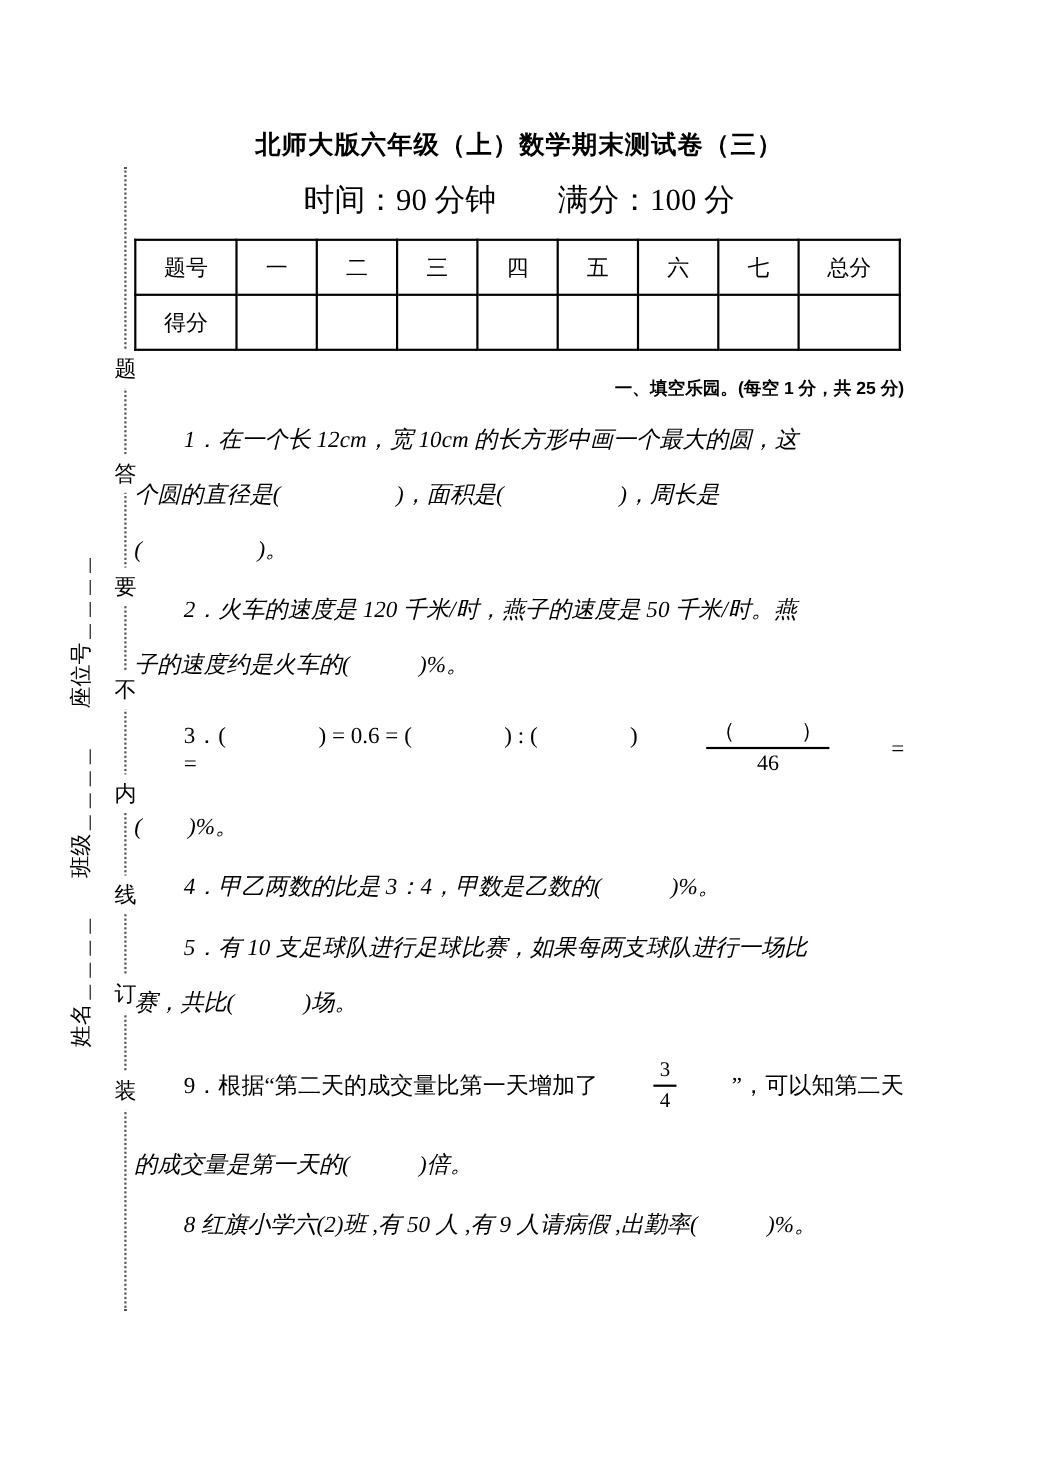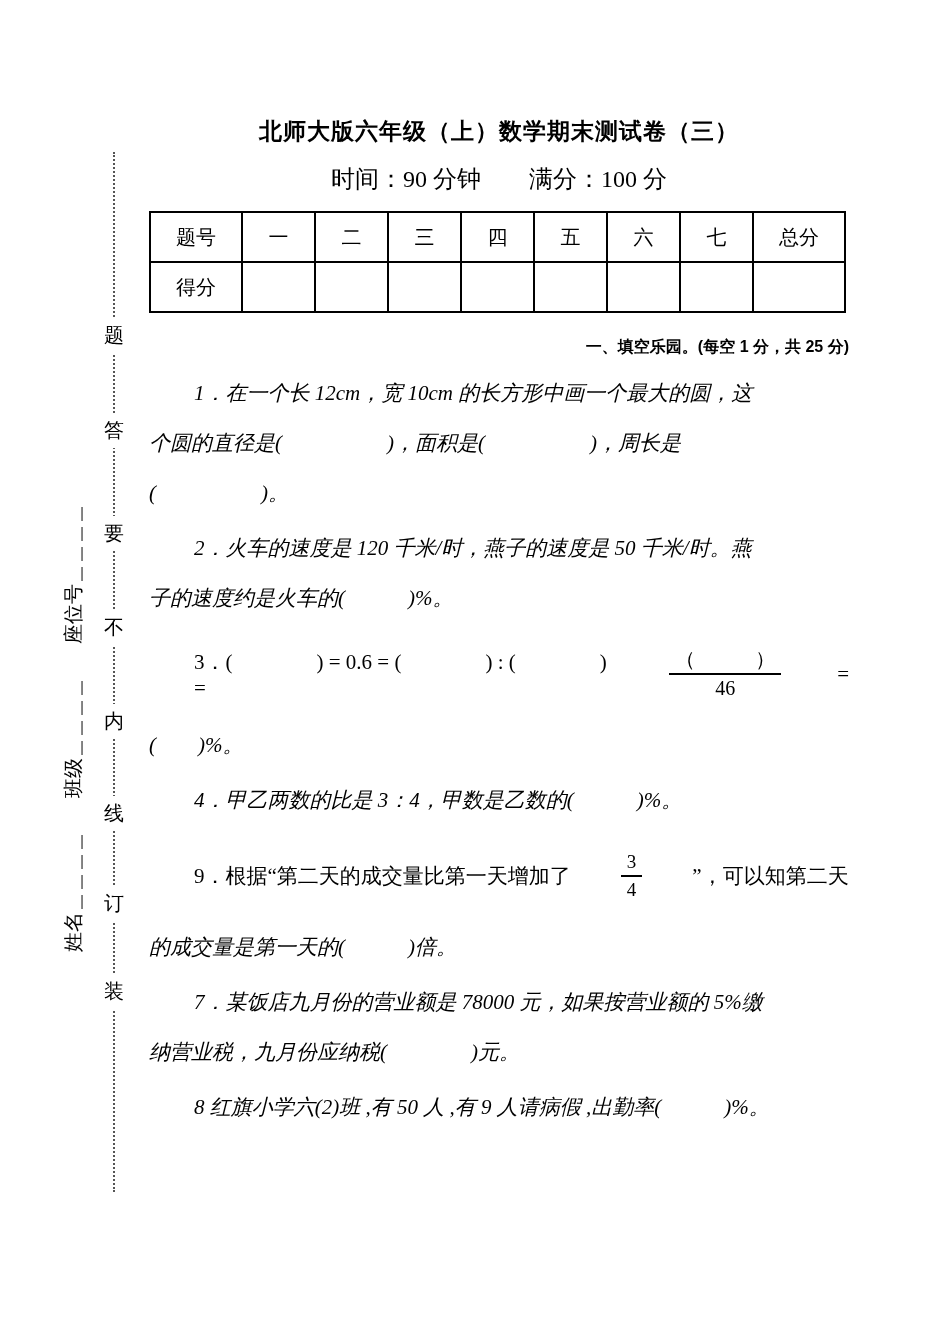"北师大版六年级（上）数学期末测试卷（三）" .content { left: 149px -> 122px }
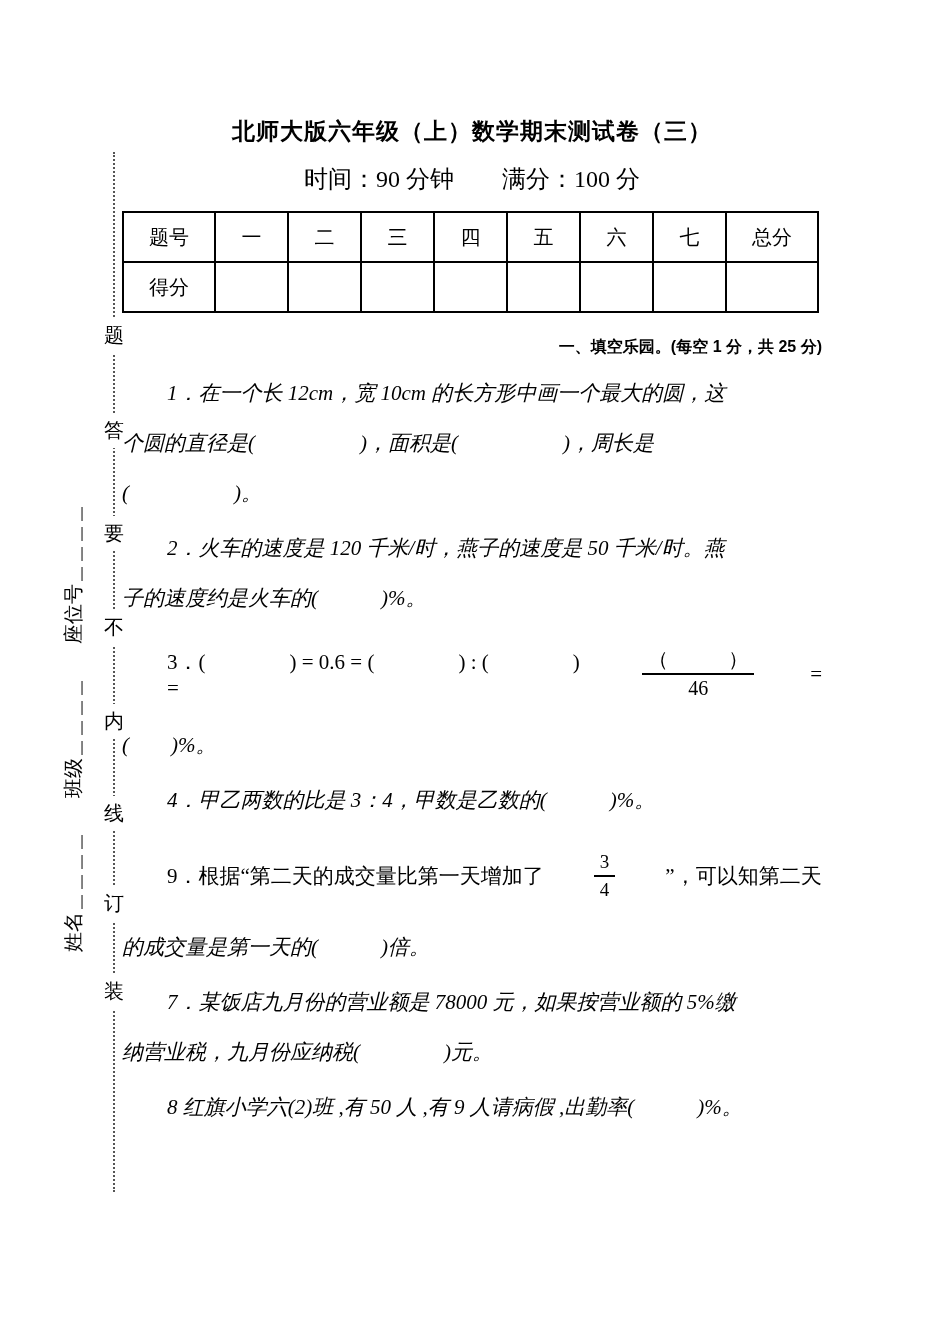"时间：90 分钟 满分：100 分" .subtitle { font-size: 24px -> 28px }
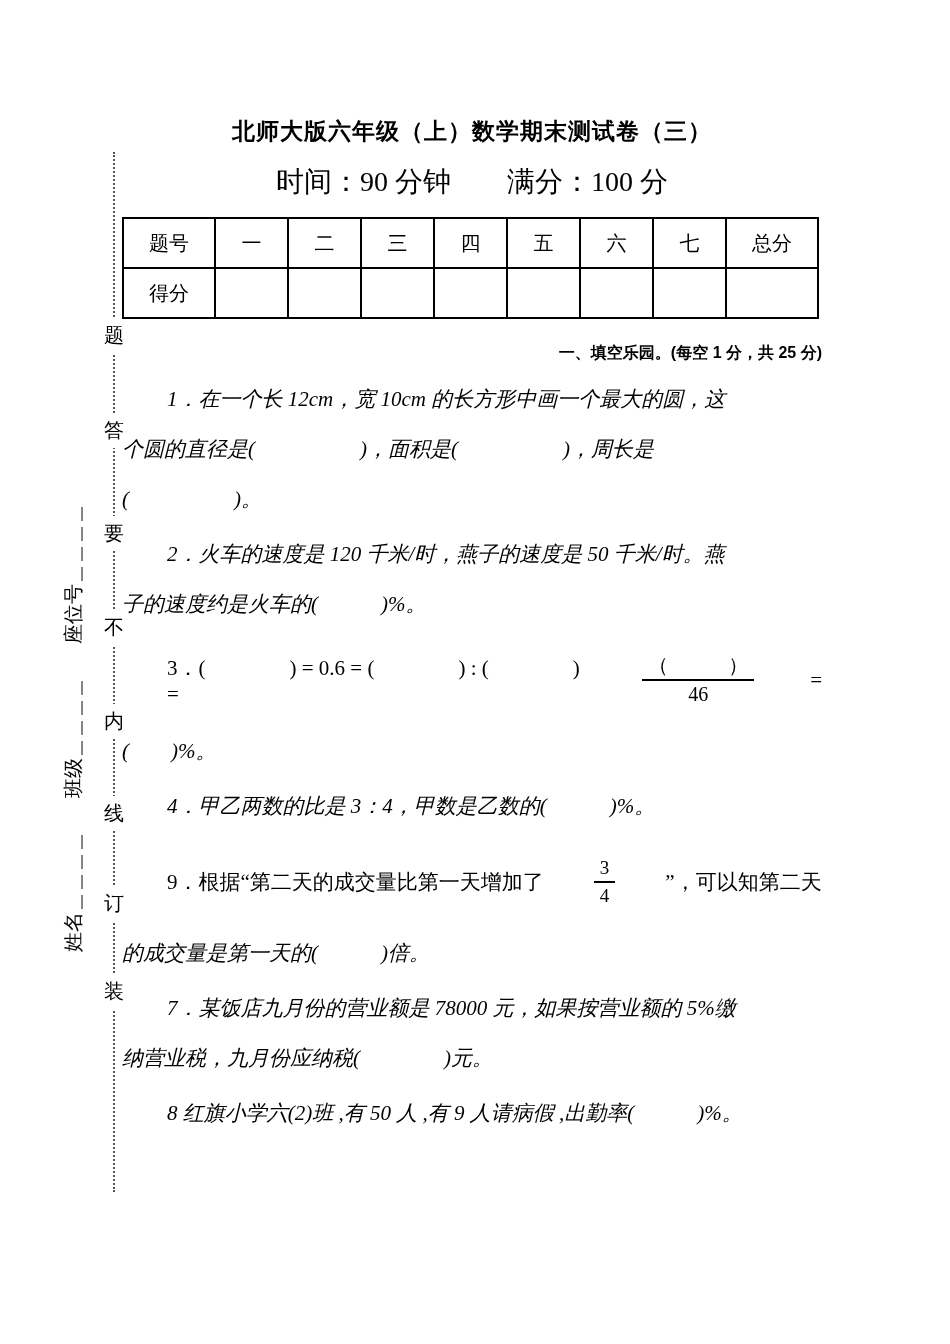"5．有 10 支足球队进行足球比赛，如果每两支球队进行一场比" div.item { html: none -> <div> <div>5．有 10 支足球队进行足球比赛，如果每两支球队进行一场比</div> <div>赛，共比( )场。</div> </div> }
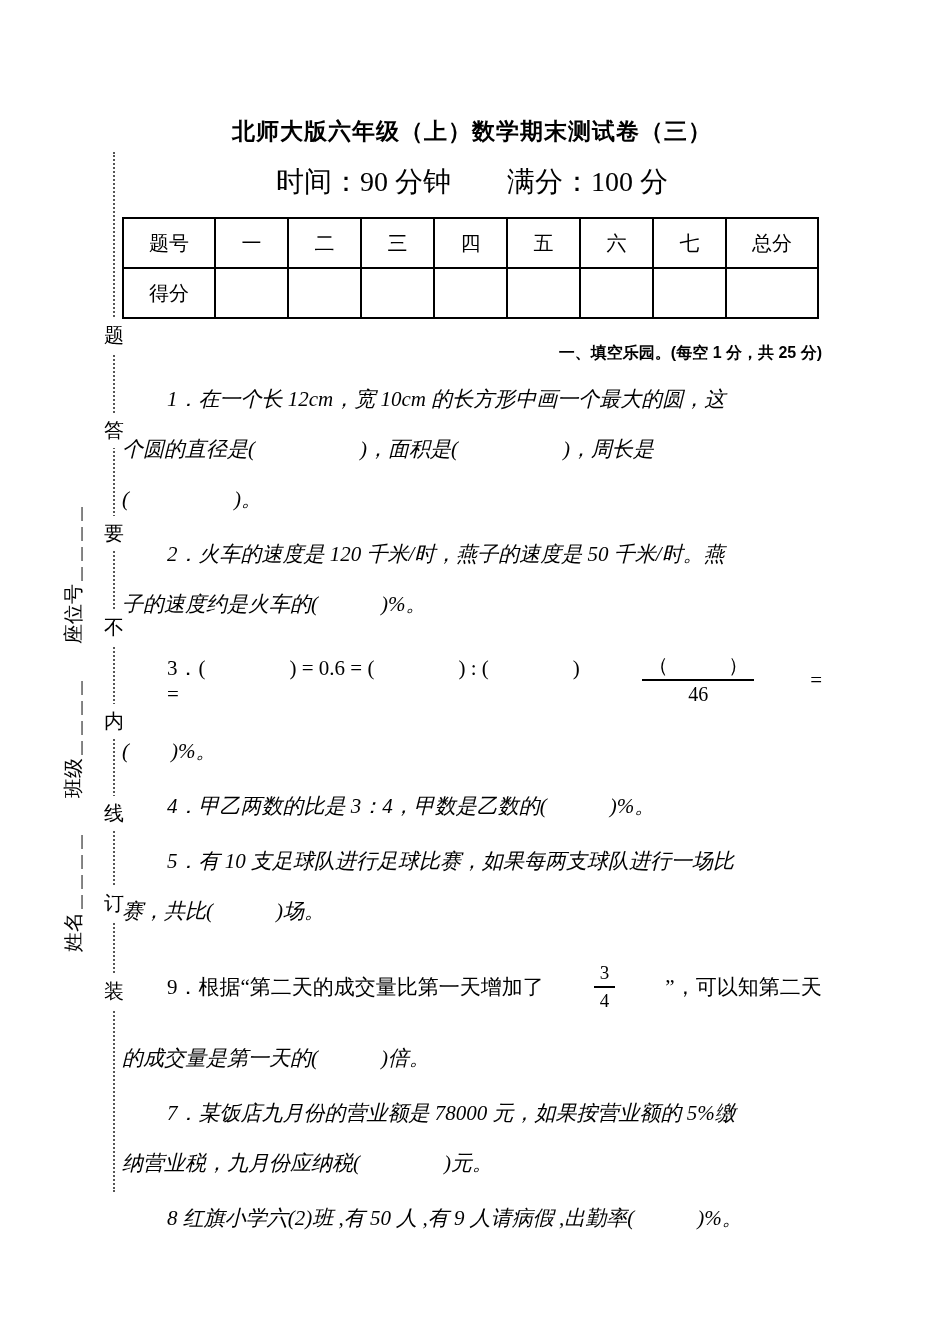"7．某饭店九月份的营业额是 78000 元，如果按营业额的 5%缴" div.item { html: <div> <div>7．某饭店九月份的营业额是 78000 元，如果按营业额的 5%缴</div> <div>纳营业税，九月份应纳税( )元。</div> </div> -> none }
